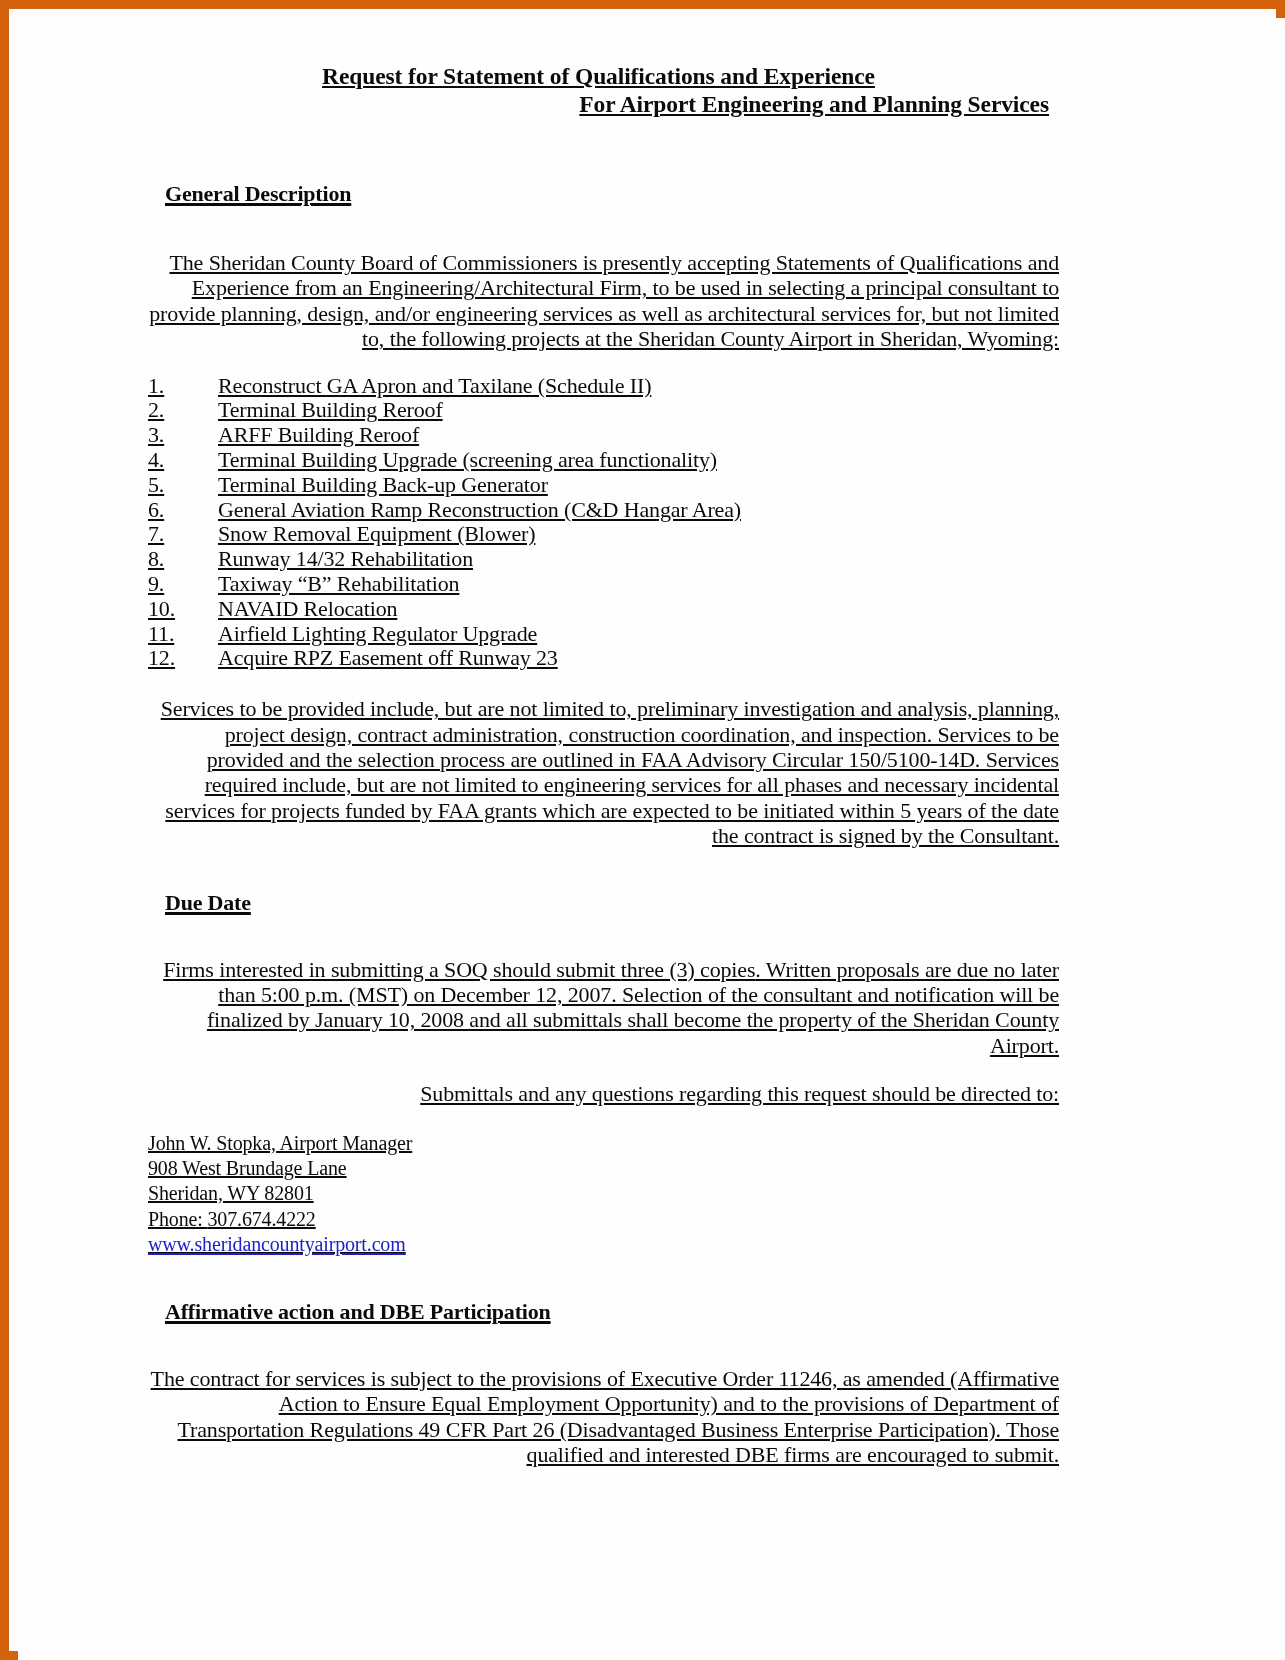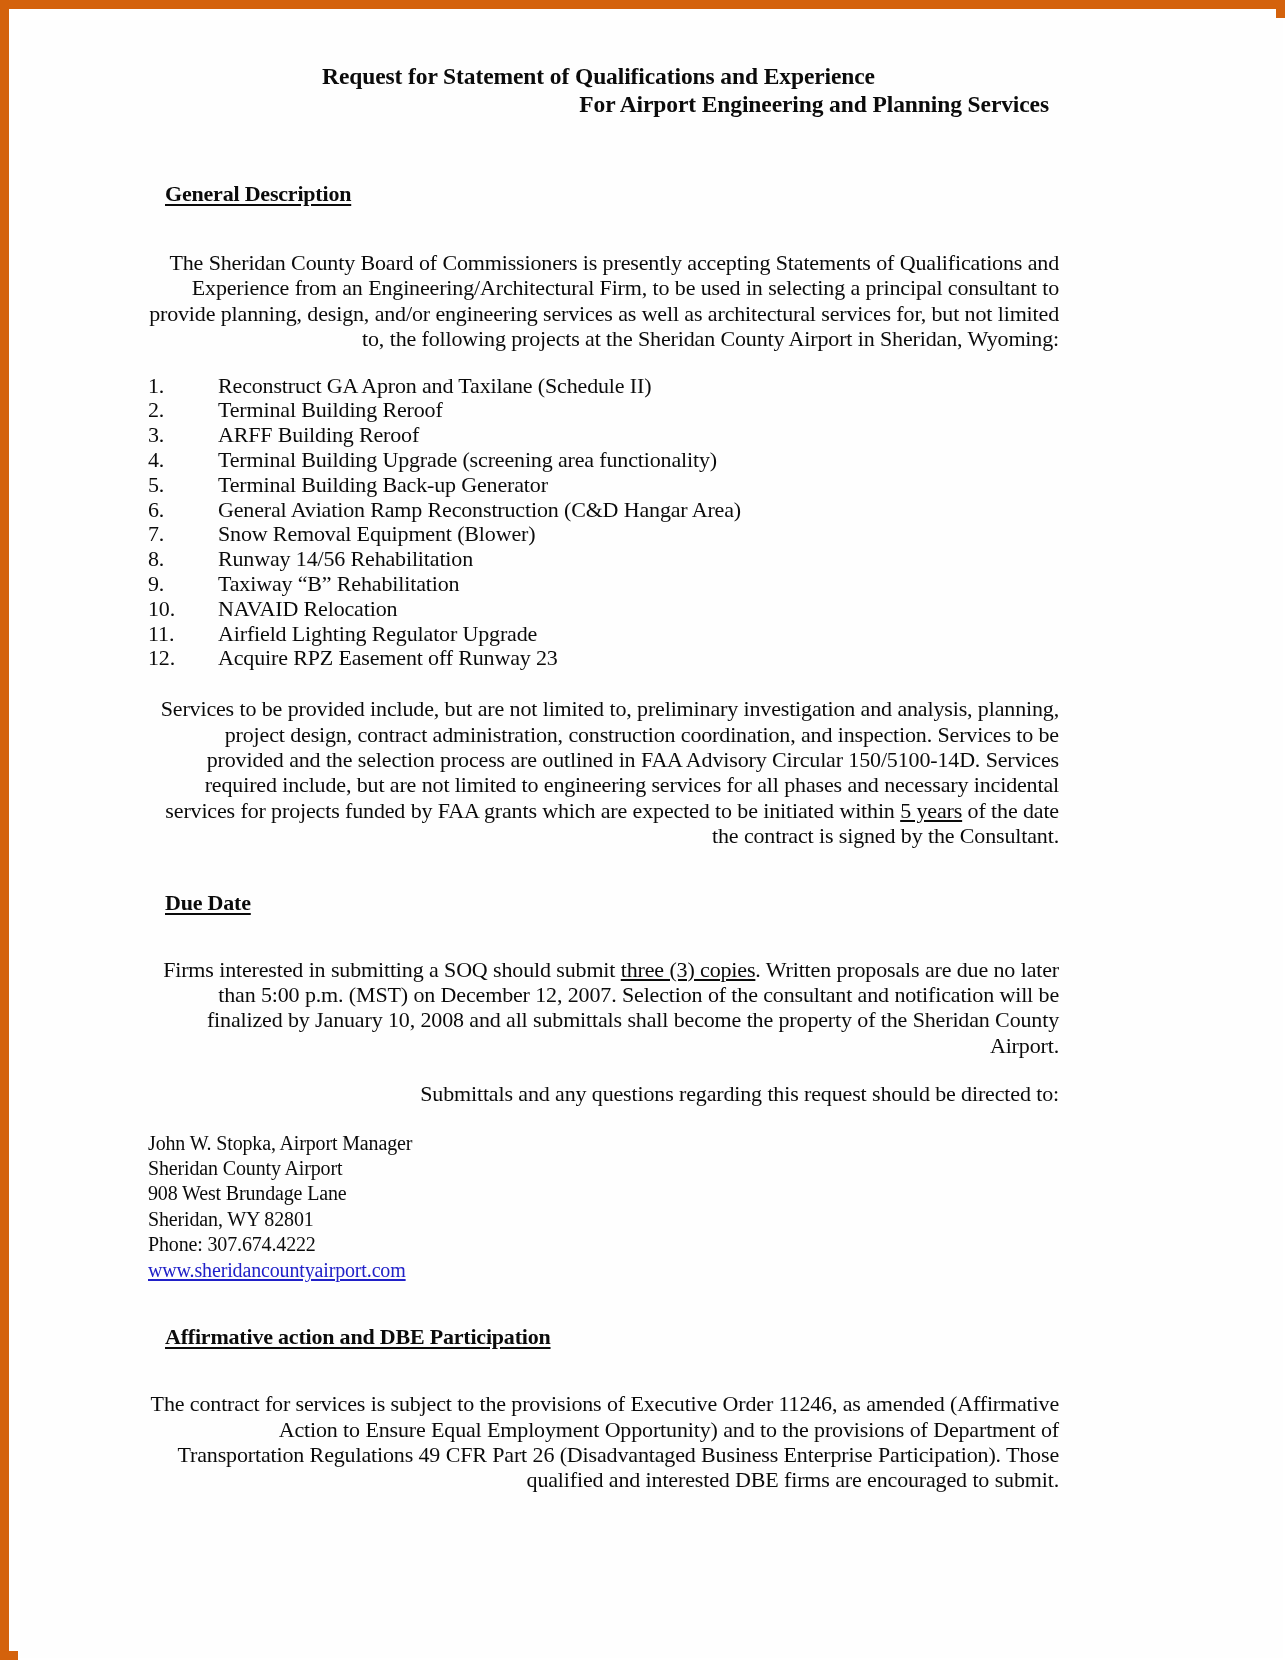"Request for Statement of Qualifications" #page { text-decoration: none -> underline }
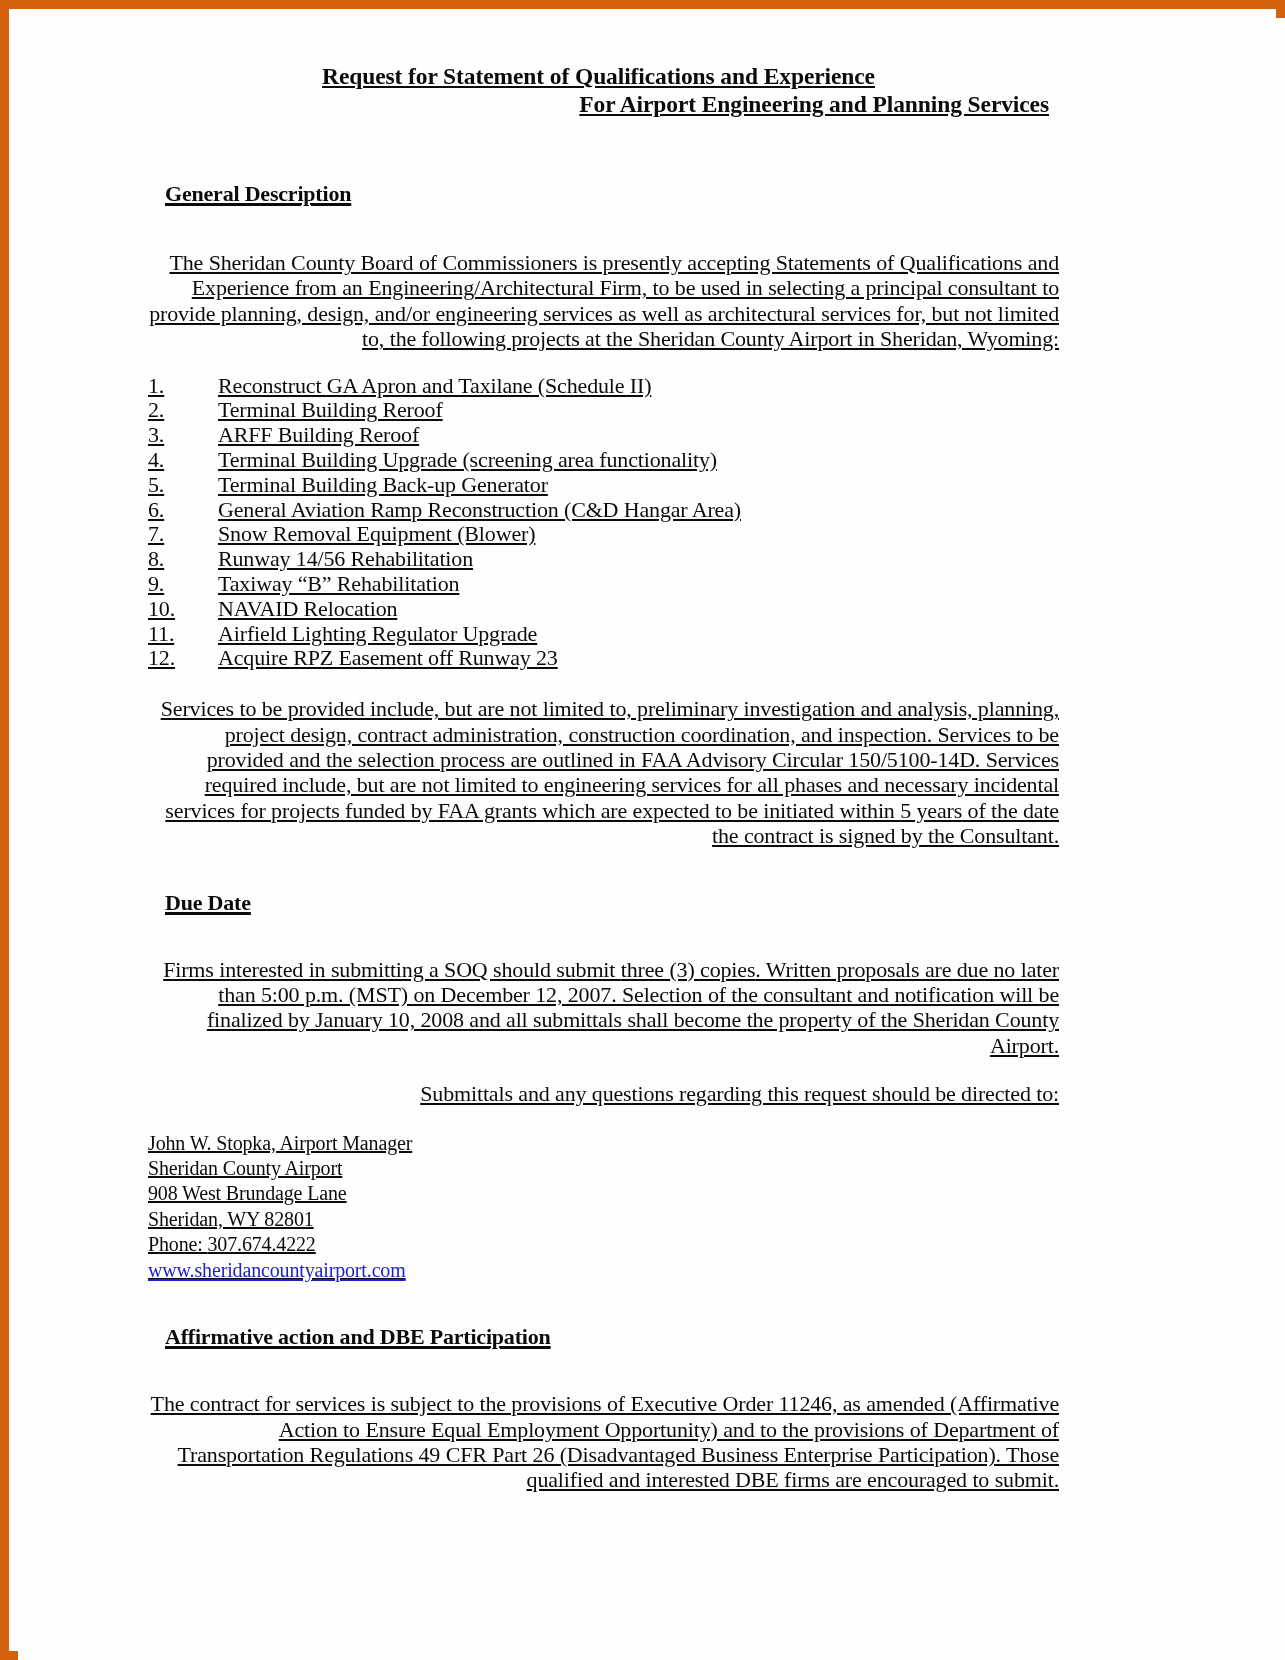"Runway 14/56 Rehabilitation" span.txt { text: 14/56 -> 14/32 }
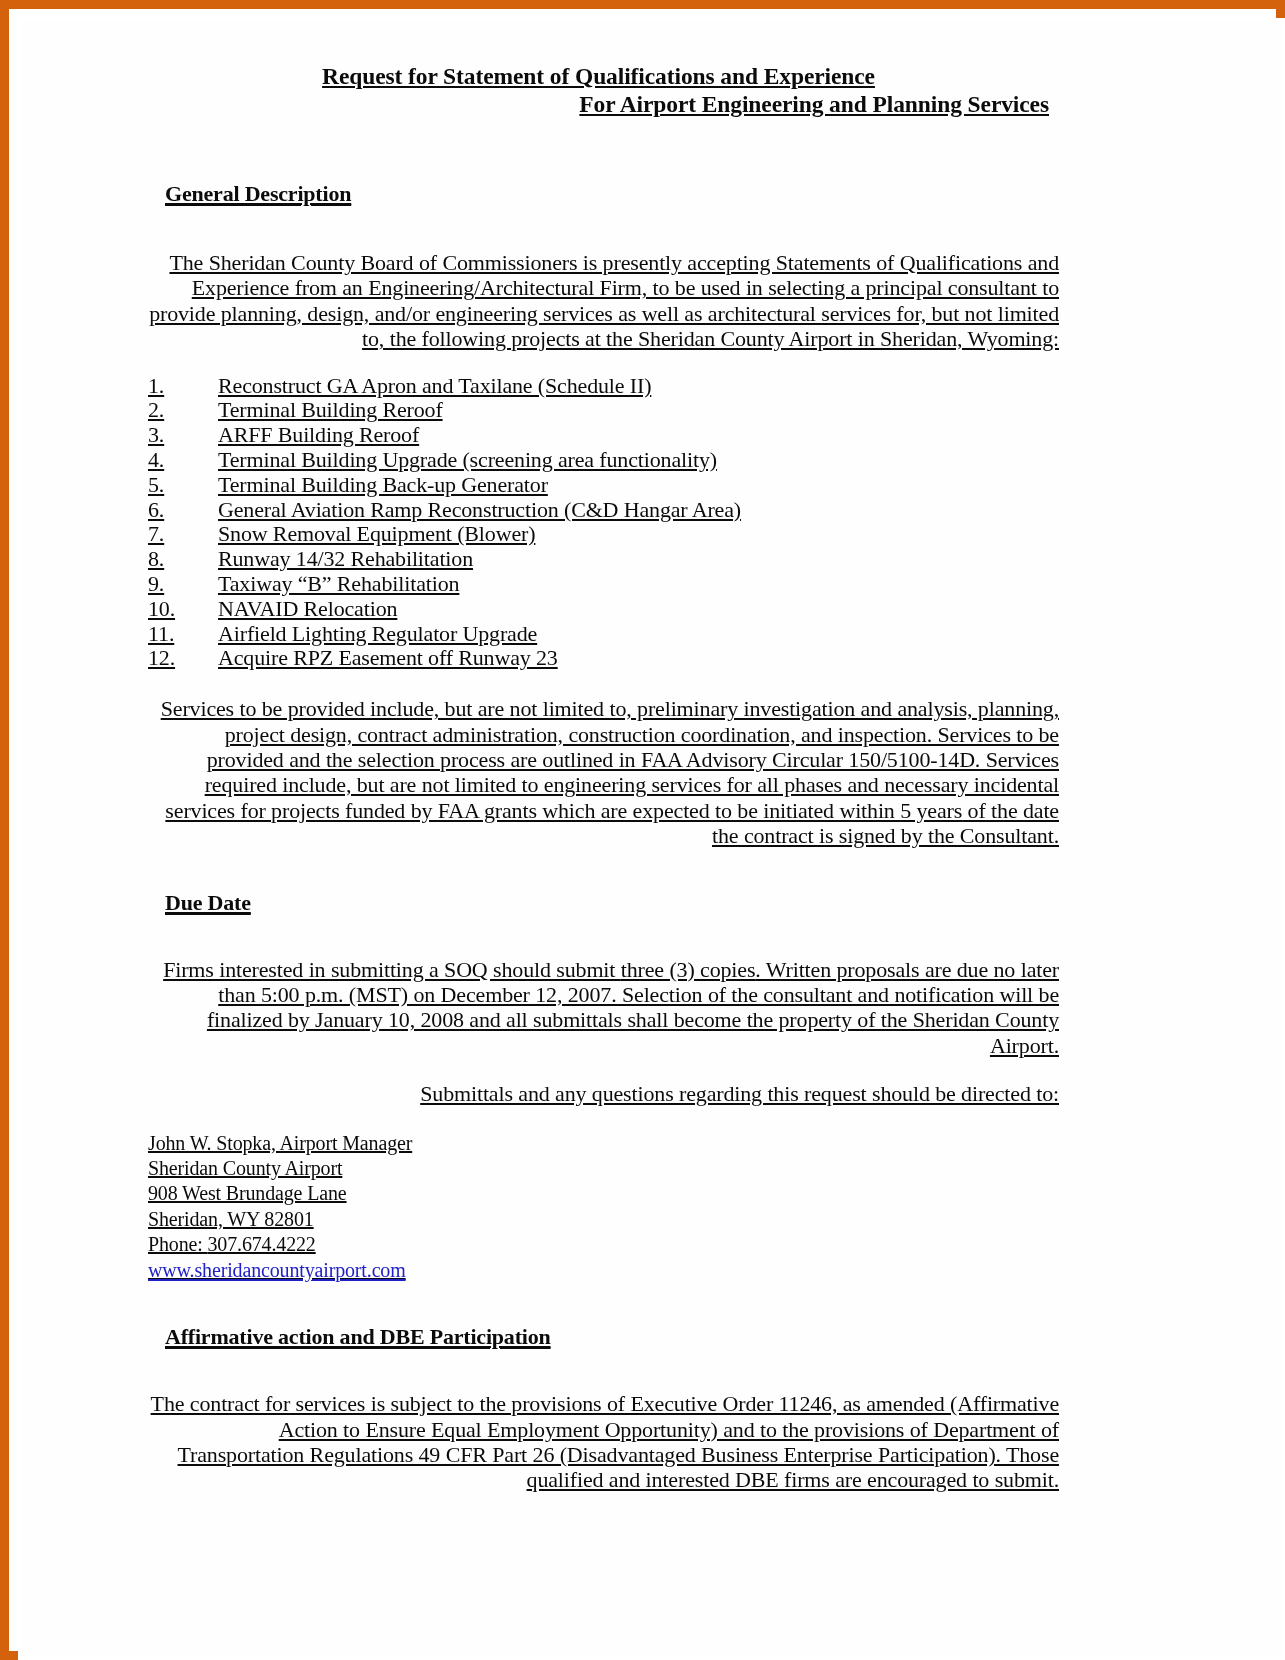"Sheridan County Airport" span.contact-line { html: <span>Sheridan County Airport</span> -> none }
